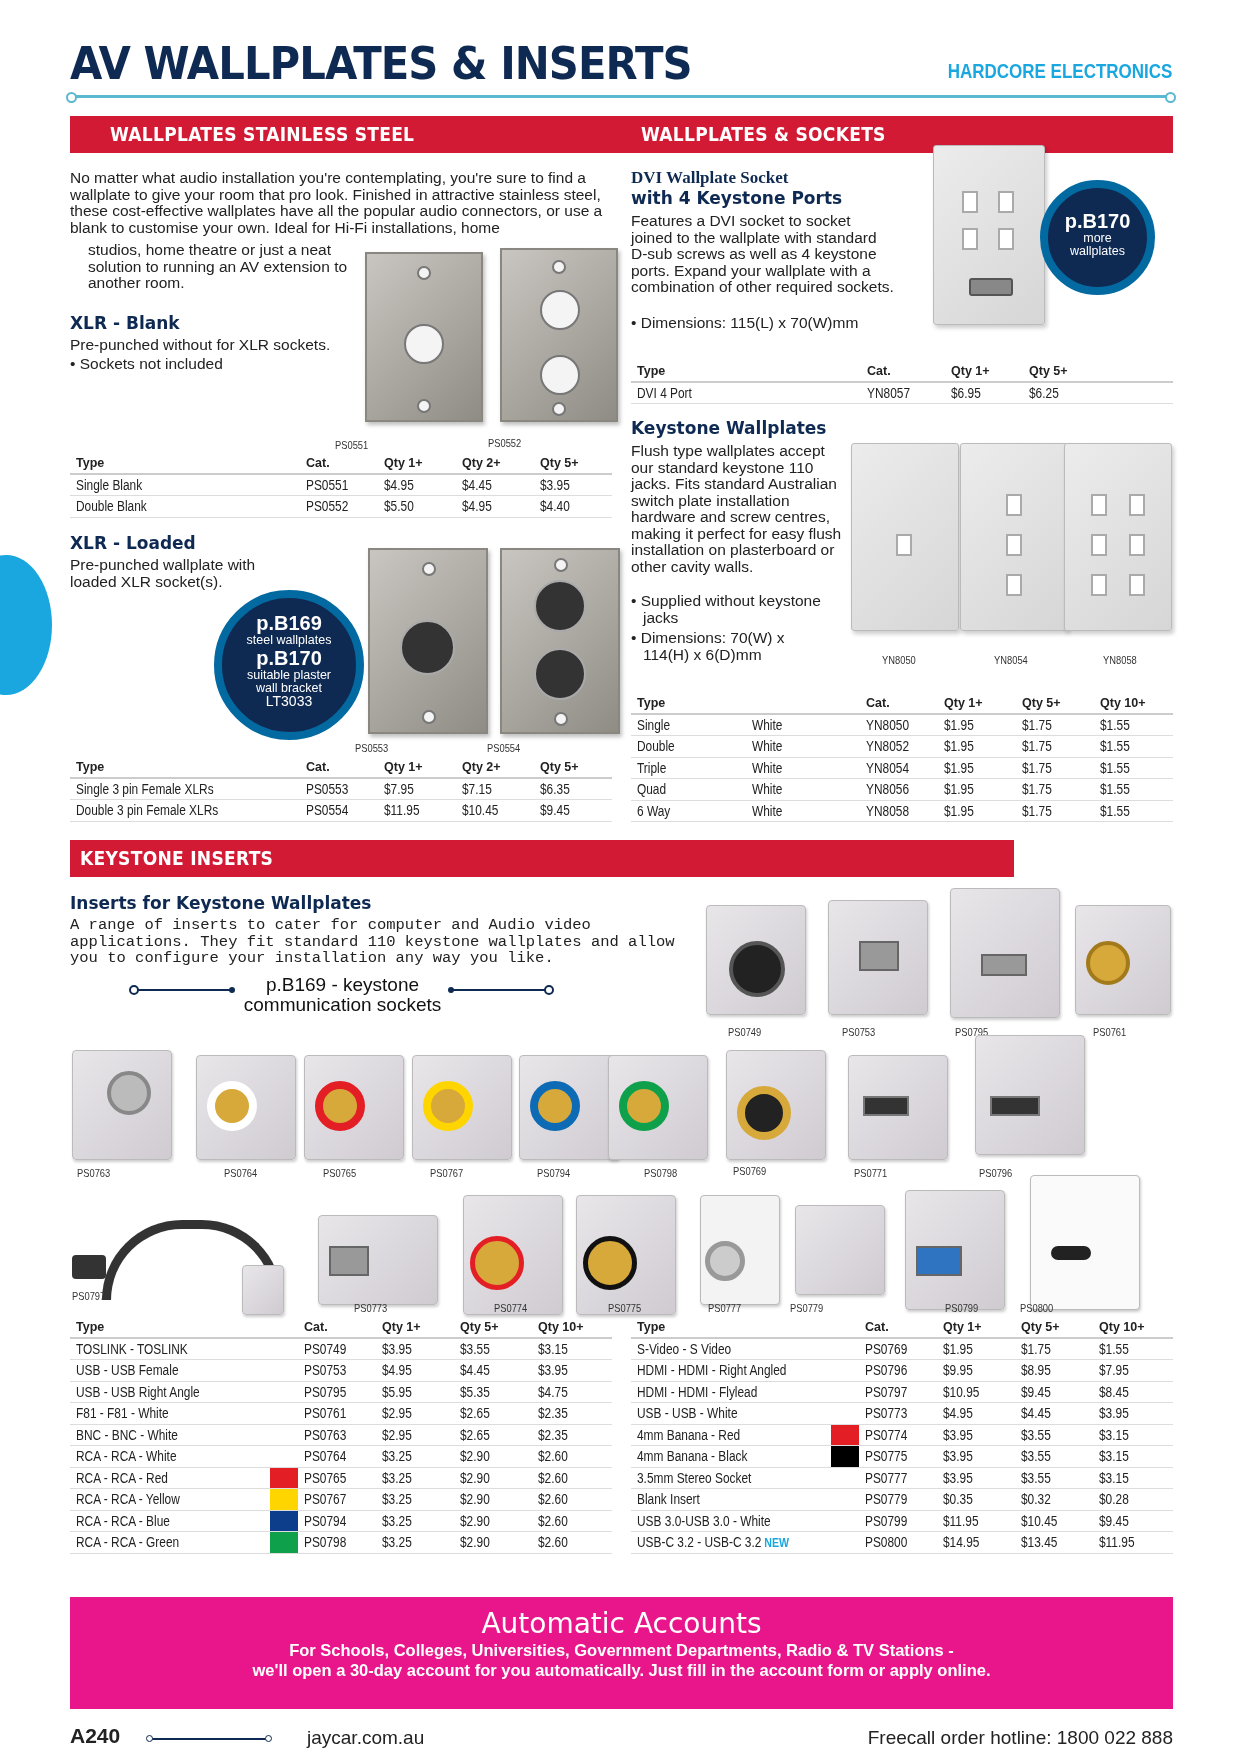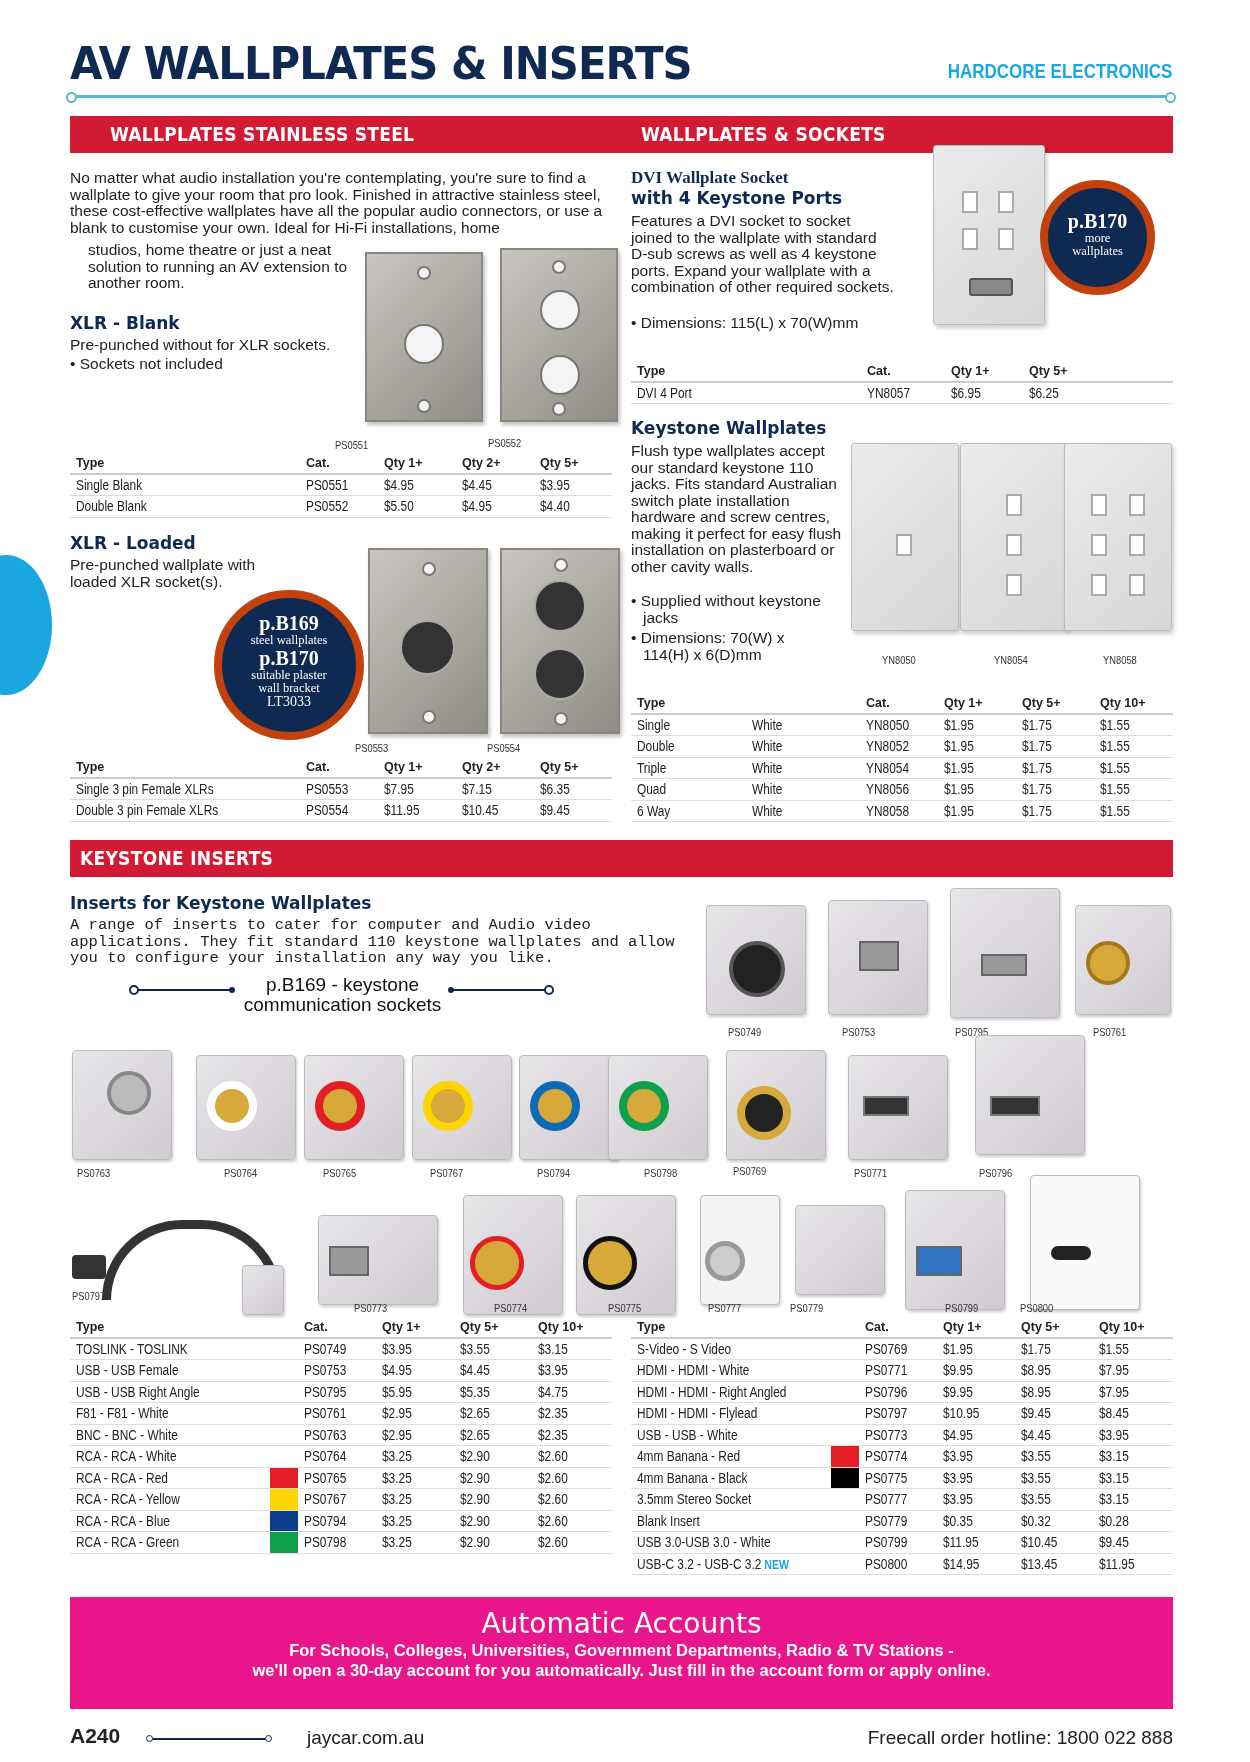"p.B170" .badge { border: 8px solid #c2410c -> 8px solid #0369a1; font-family: Liberation Serif, serif -> Liberation Sans, sans-serif }
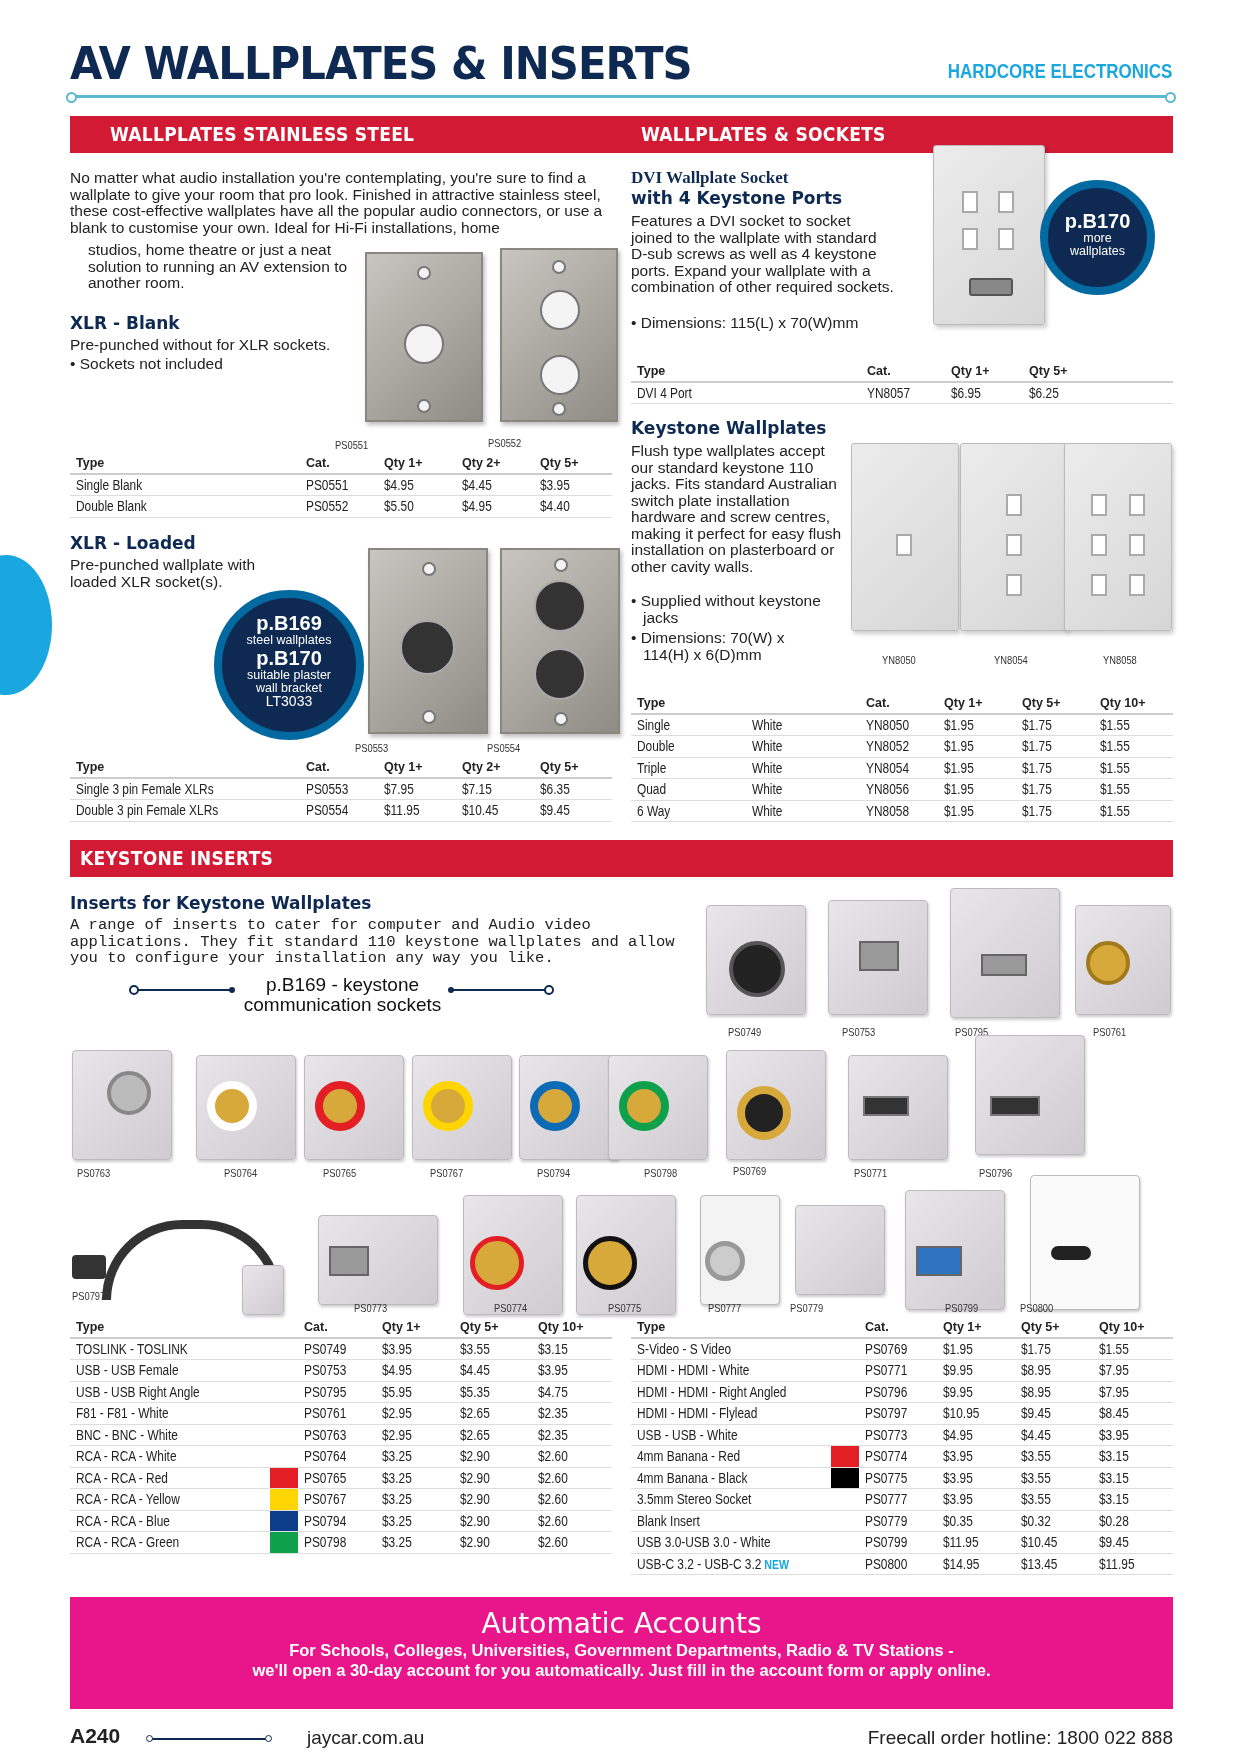"KEYSTONE INSERTS" div.abs { width: 1103px -> 944px }
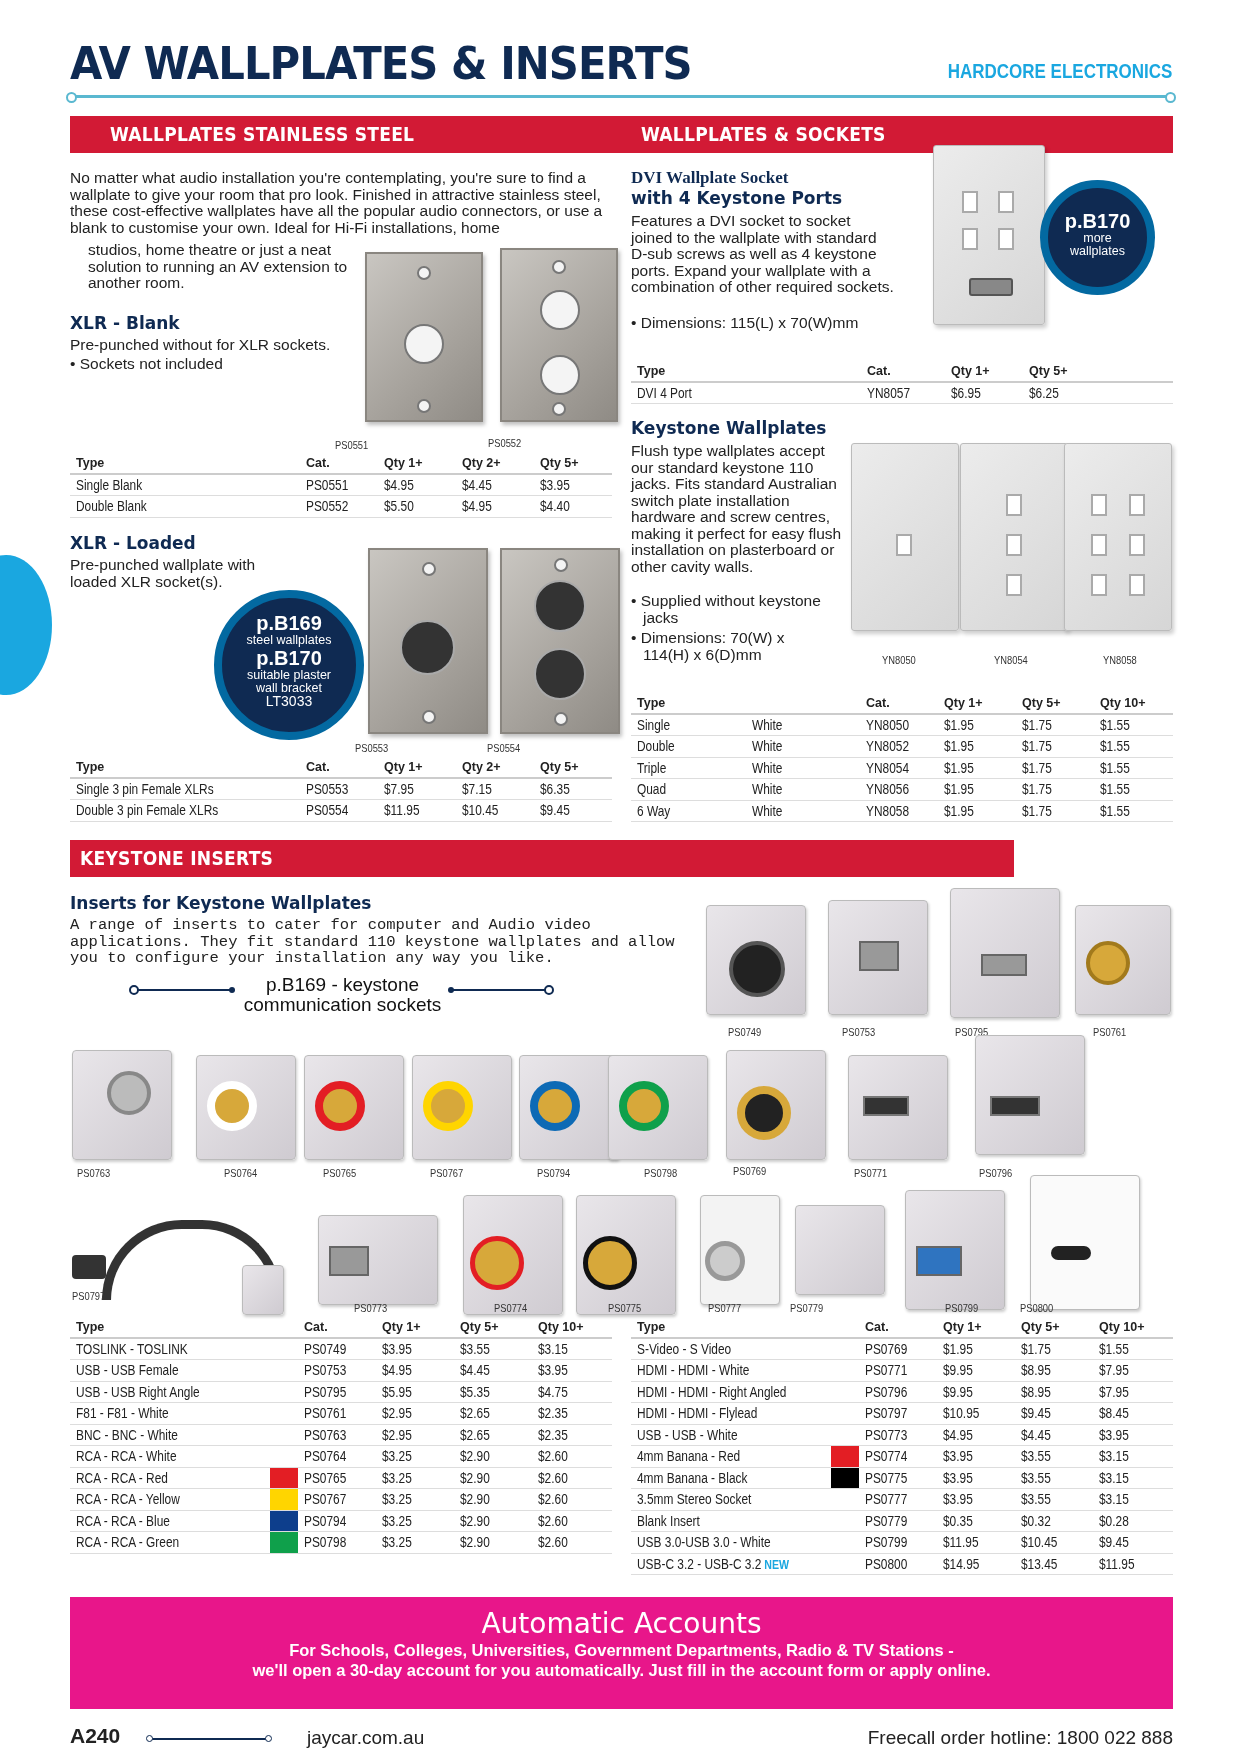"HDMI - HDMI - White" tr { html: <tr> <td><span>HDMI - HDMI - White</span></td> <td></td> <td><span>PS0771</span></td> <td><span>$9.95</span></td> <td><span>$8.95</span></td> <td><span>$7.95</span></td> </tr> -> none }
